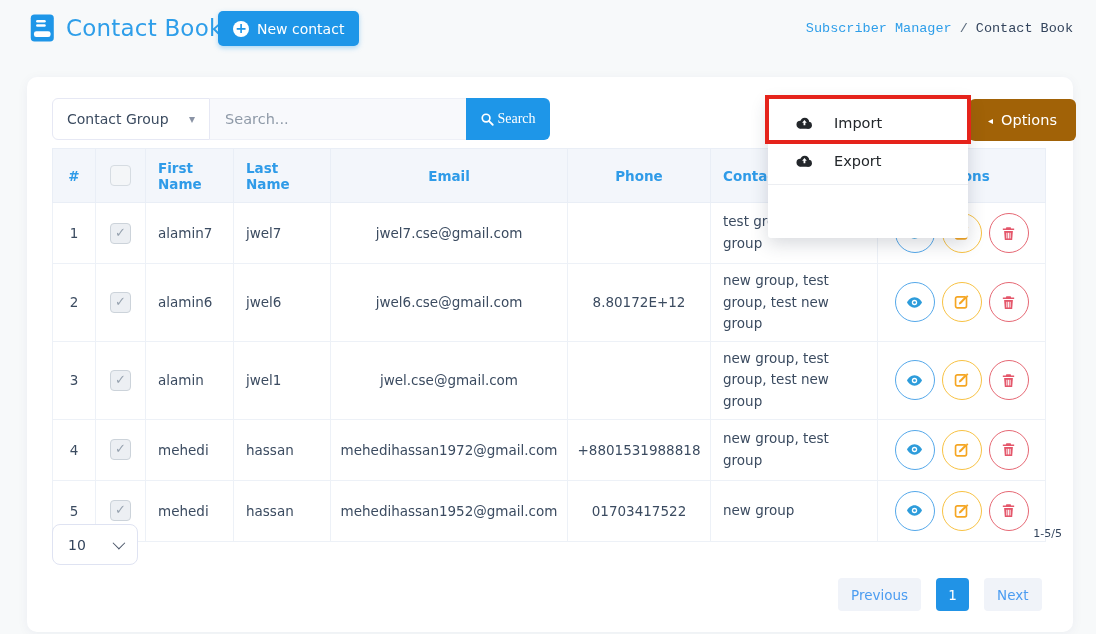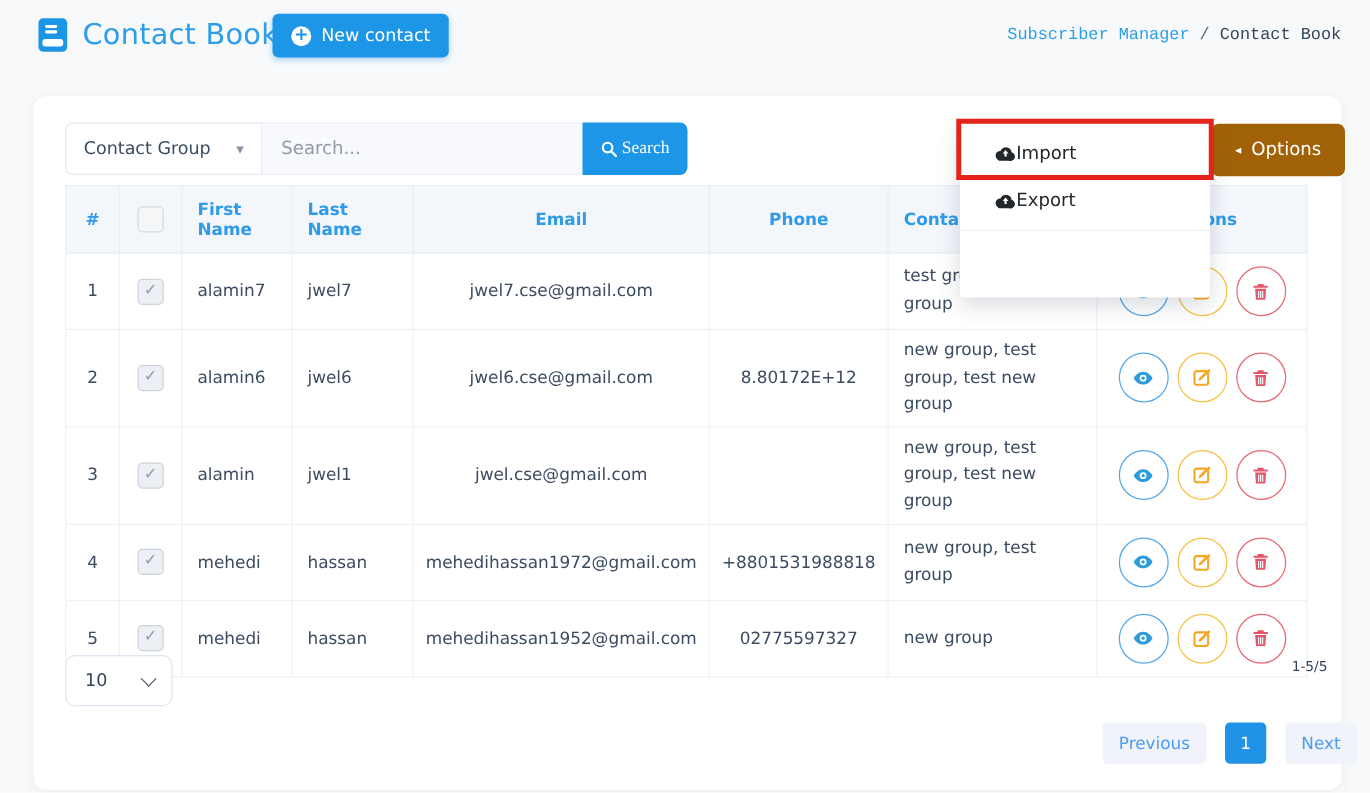"Import" .menu-item { gap: 0 -> 21px }
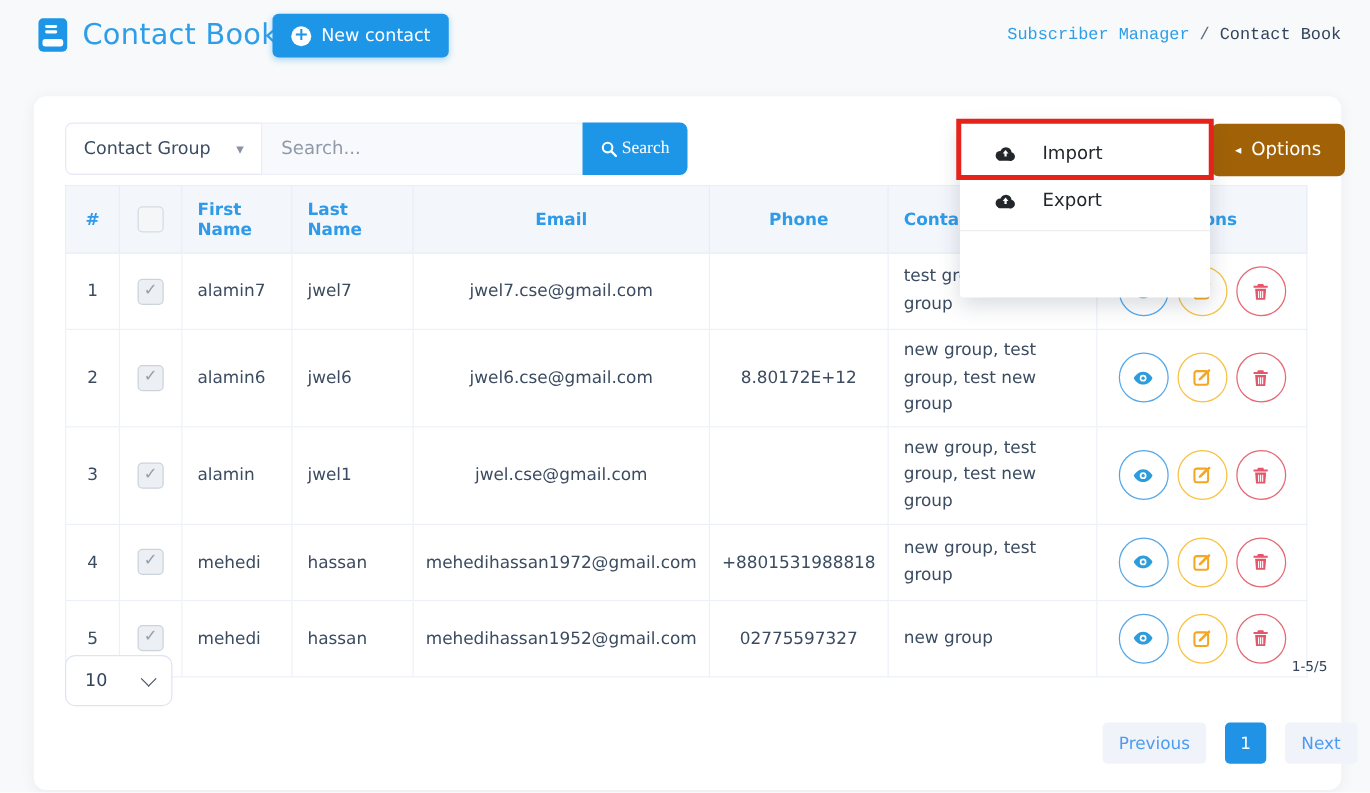"02775597327" td.ac { text: 02775597327 -> 01703417522 }
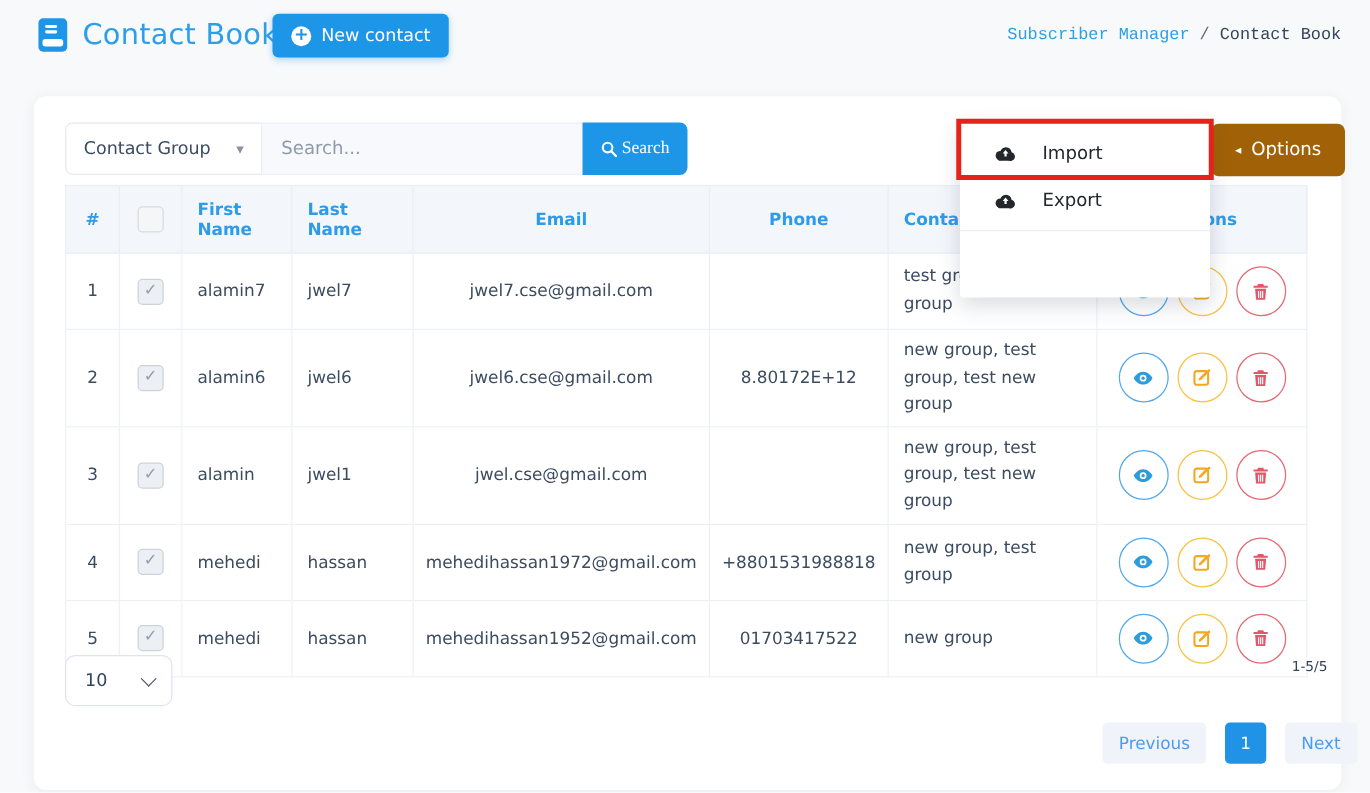"Previous" .pager { left: 882px -> 838px }
